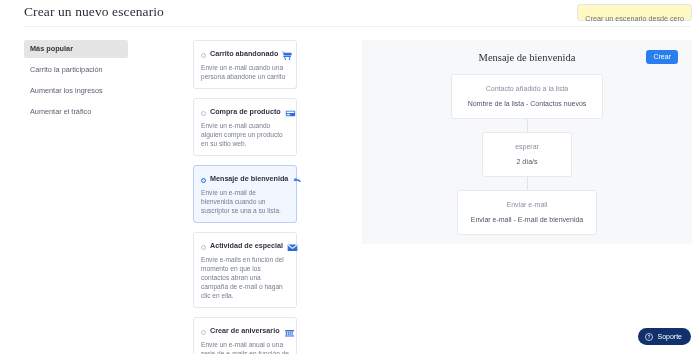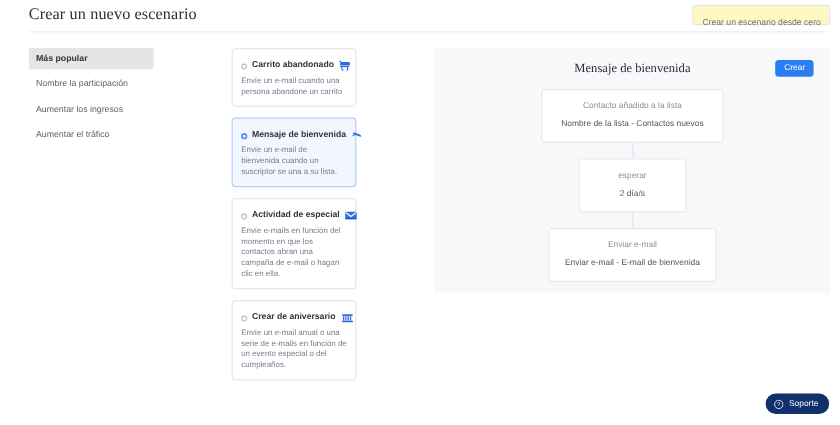"Nombre la participación" div.side-item { text: Nombre -> Carrito }
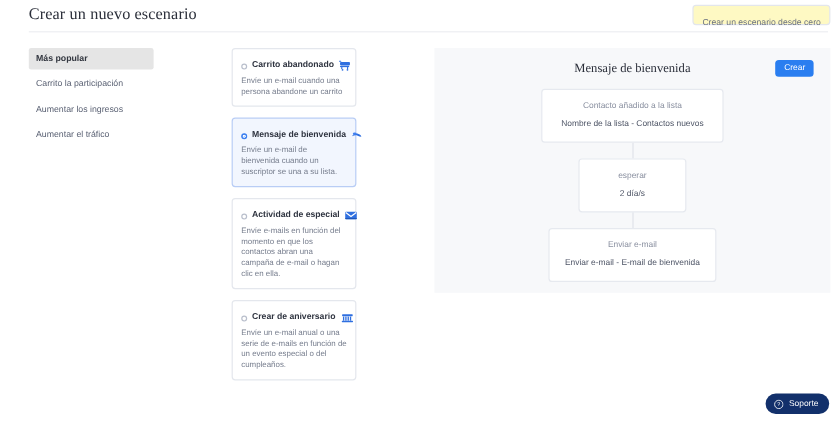"Compra de producto" div.card { html: none -> <div> <div> <span></span> <span>Compra de producto</span> <span> <svg> <rect></rect> <rect></rect> <rect></rect> </svg> </span> </div> <div>Envíe un e-mail cuando alguien compre un producto en su sitio web.</div> </div> }
